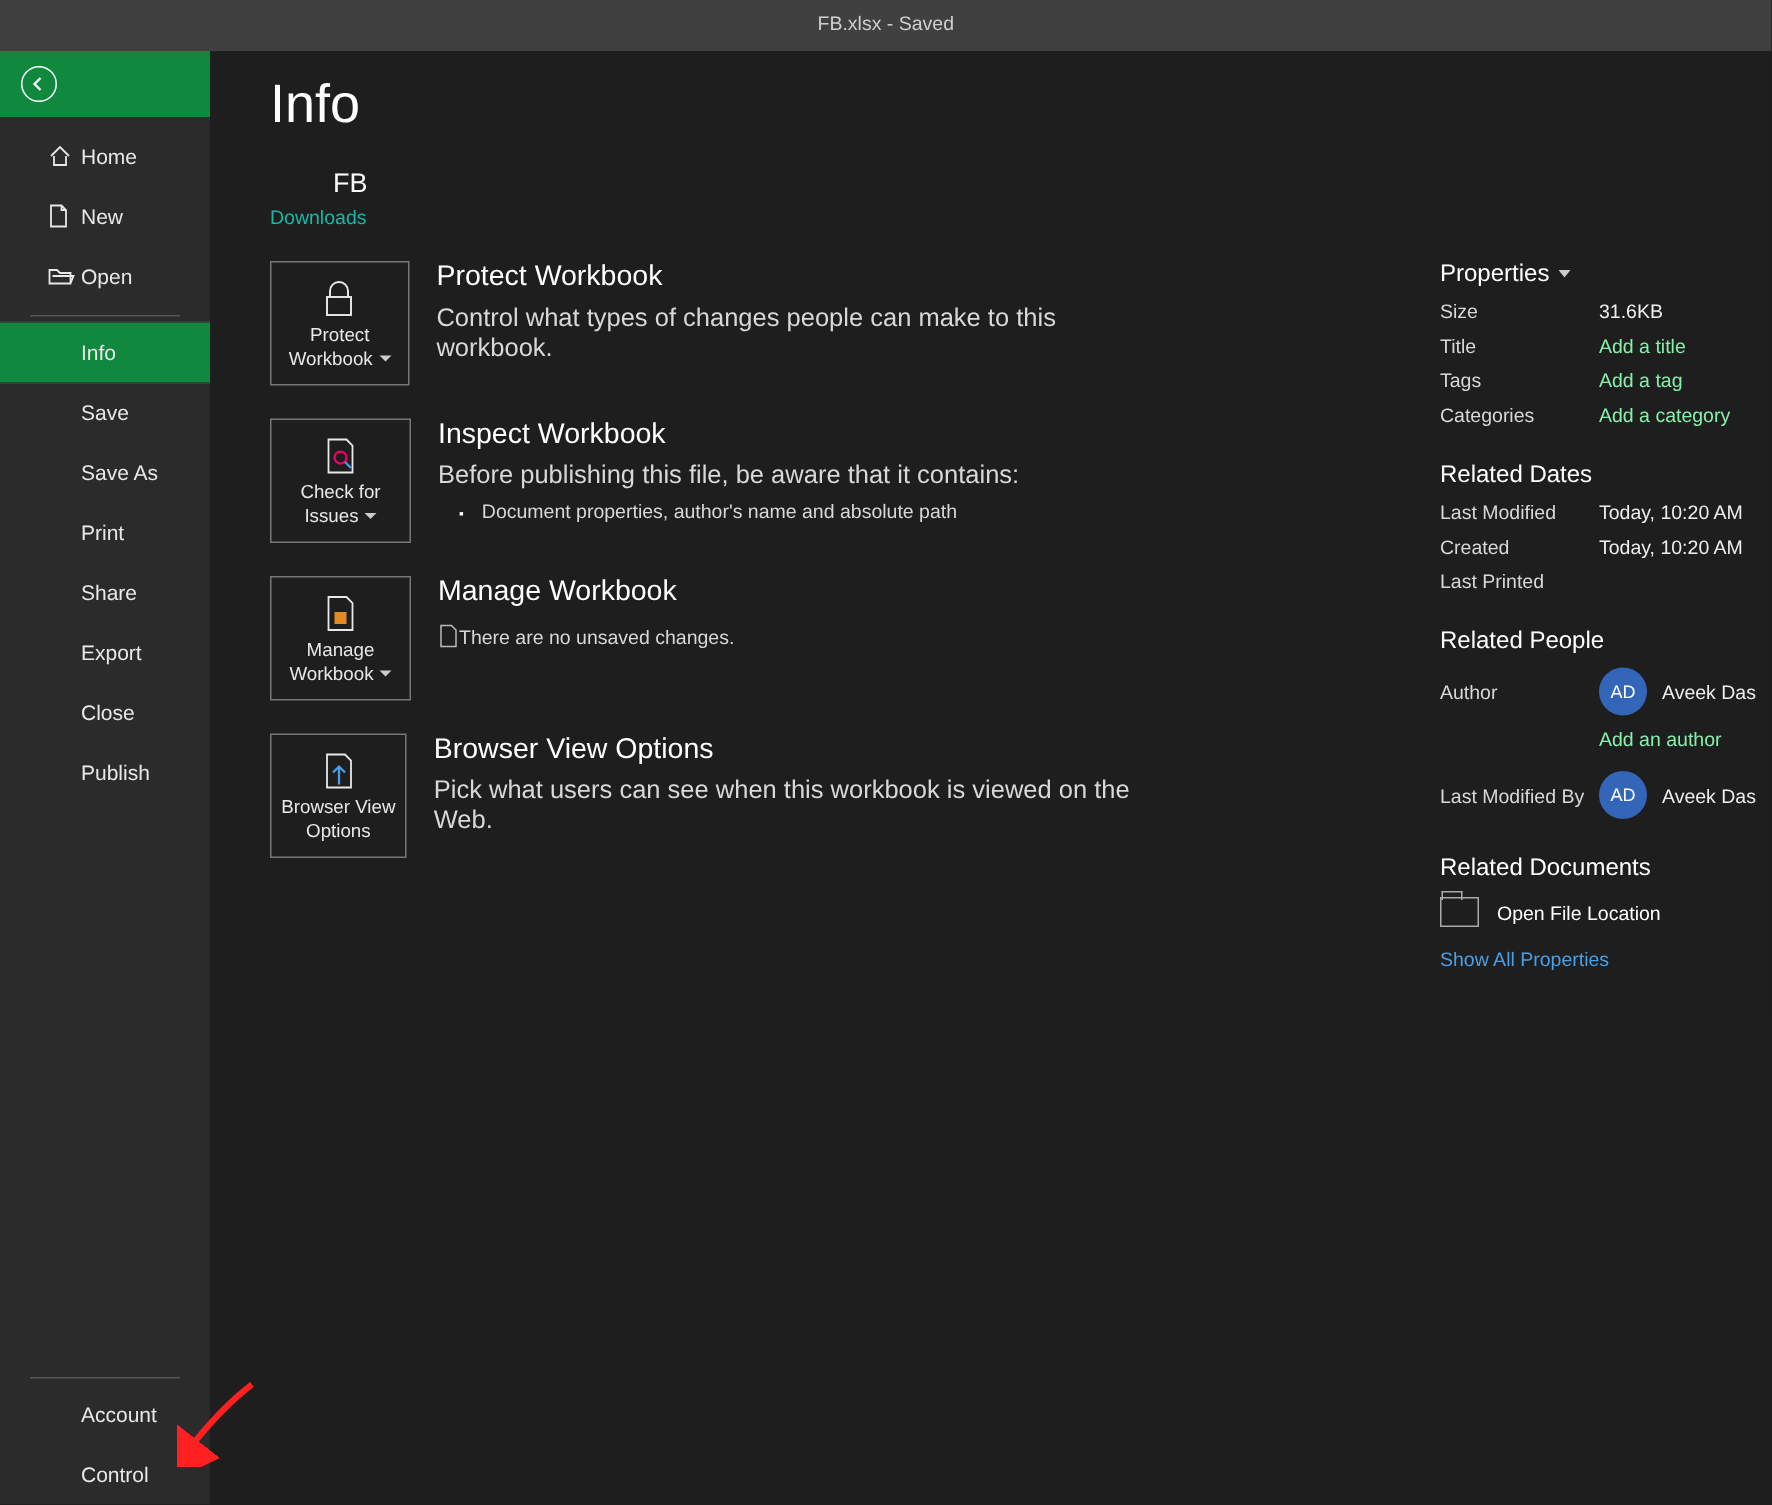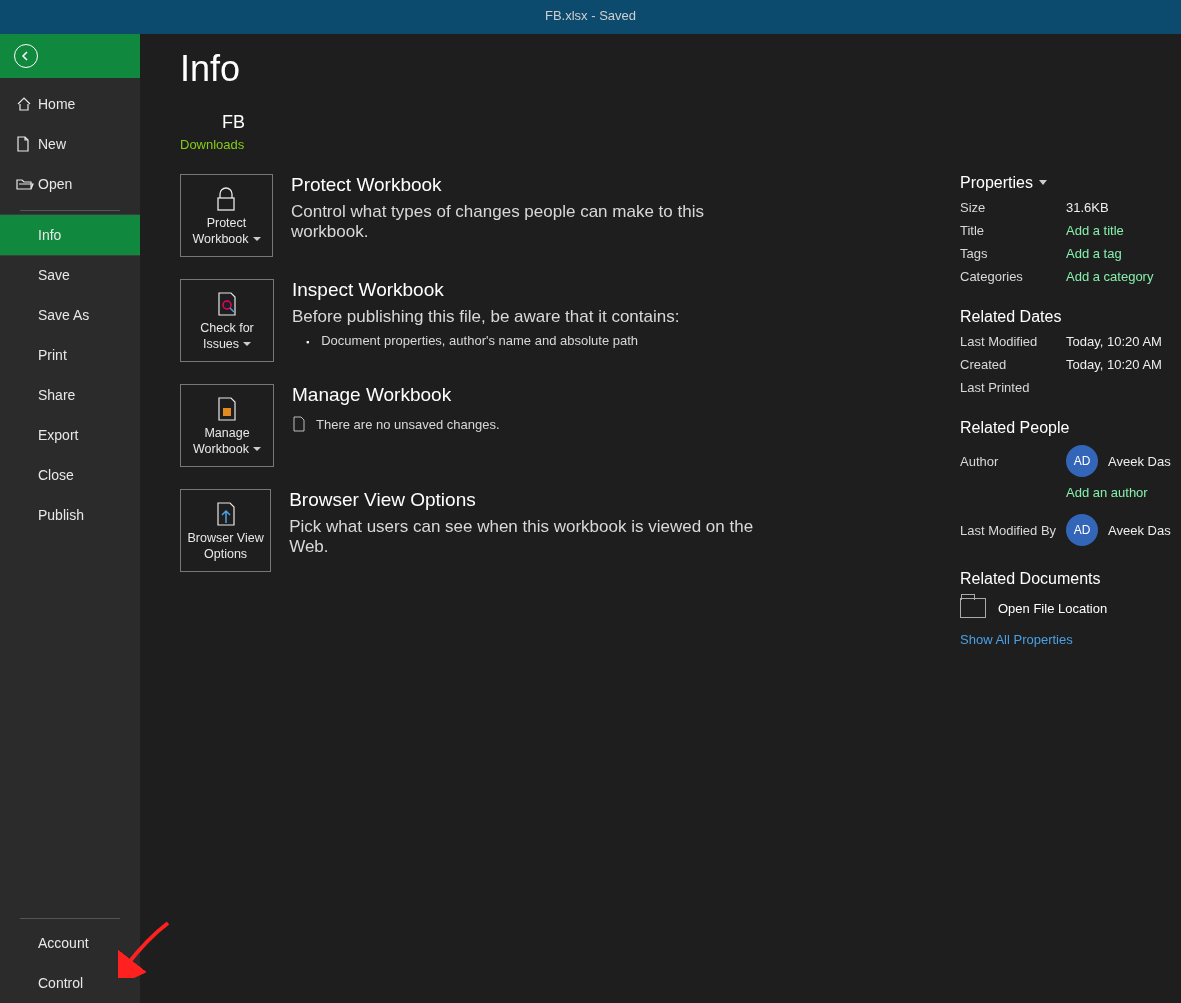"FB.xlsx - Saved" .titlebar { background: #0c4a6e -> #404040 }
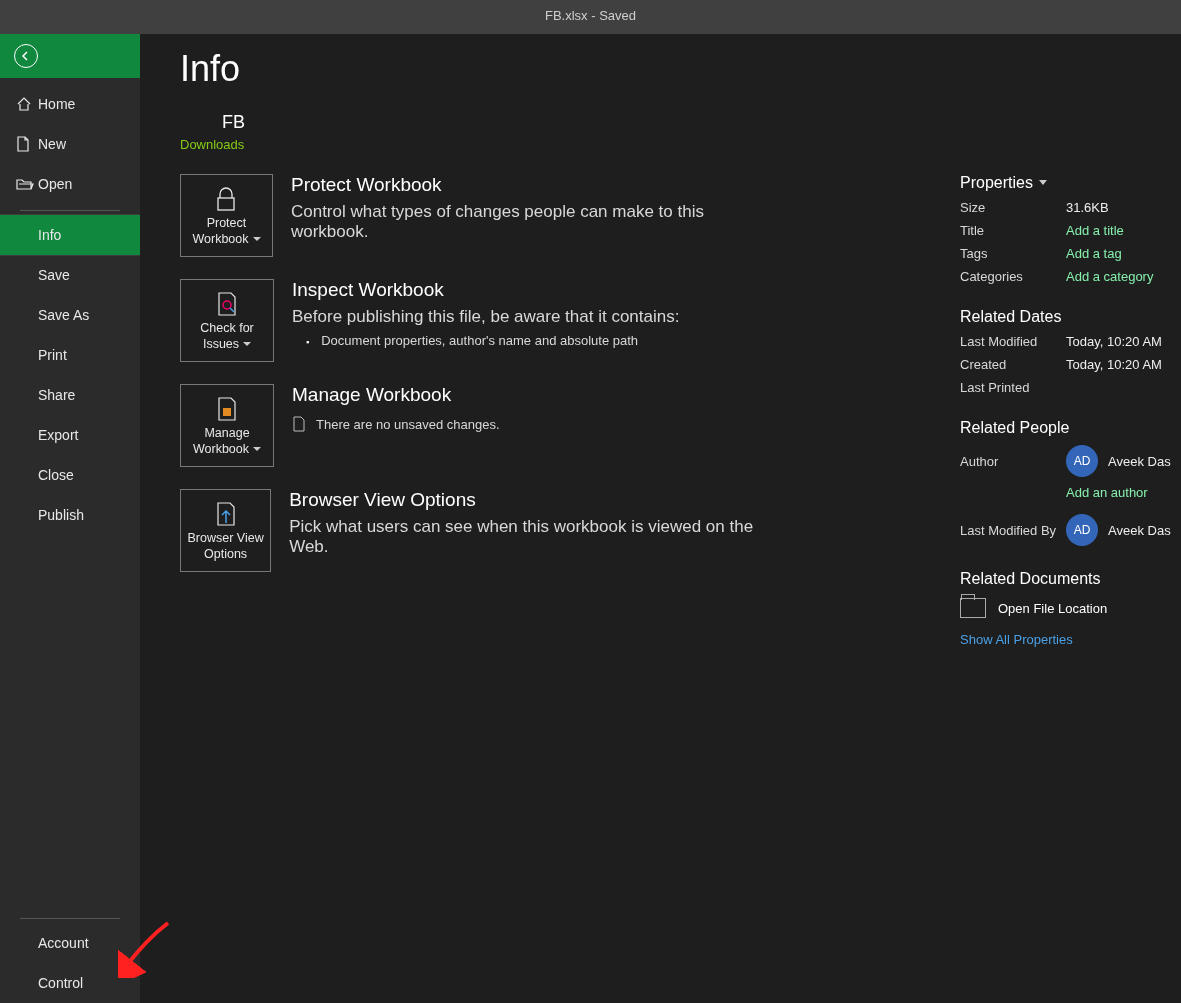"Home" .menu-item { padding-left: 16px -> 32px }
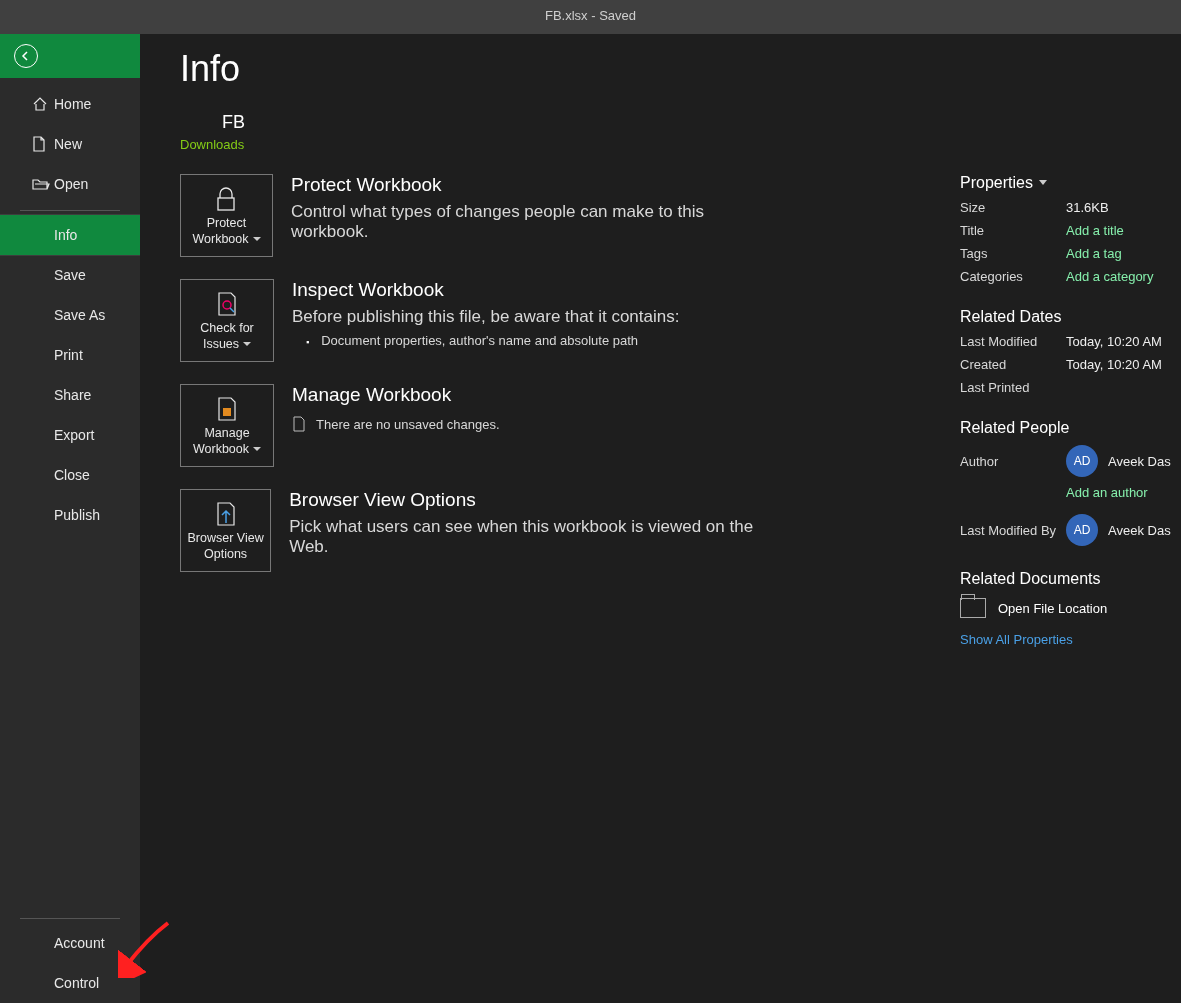"Downloads" .doc-path { color: #84cc16 -> #14b8a6 }
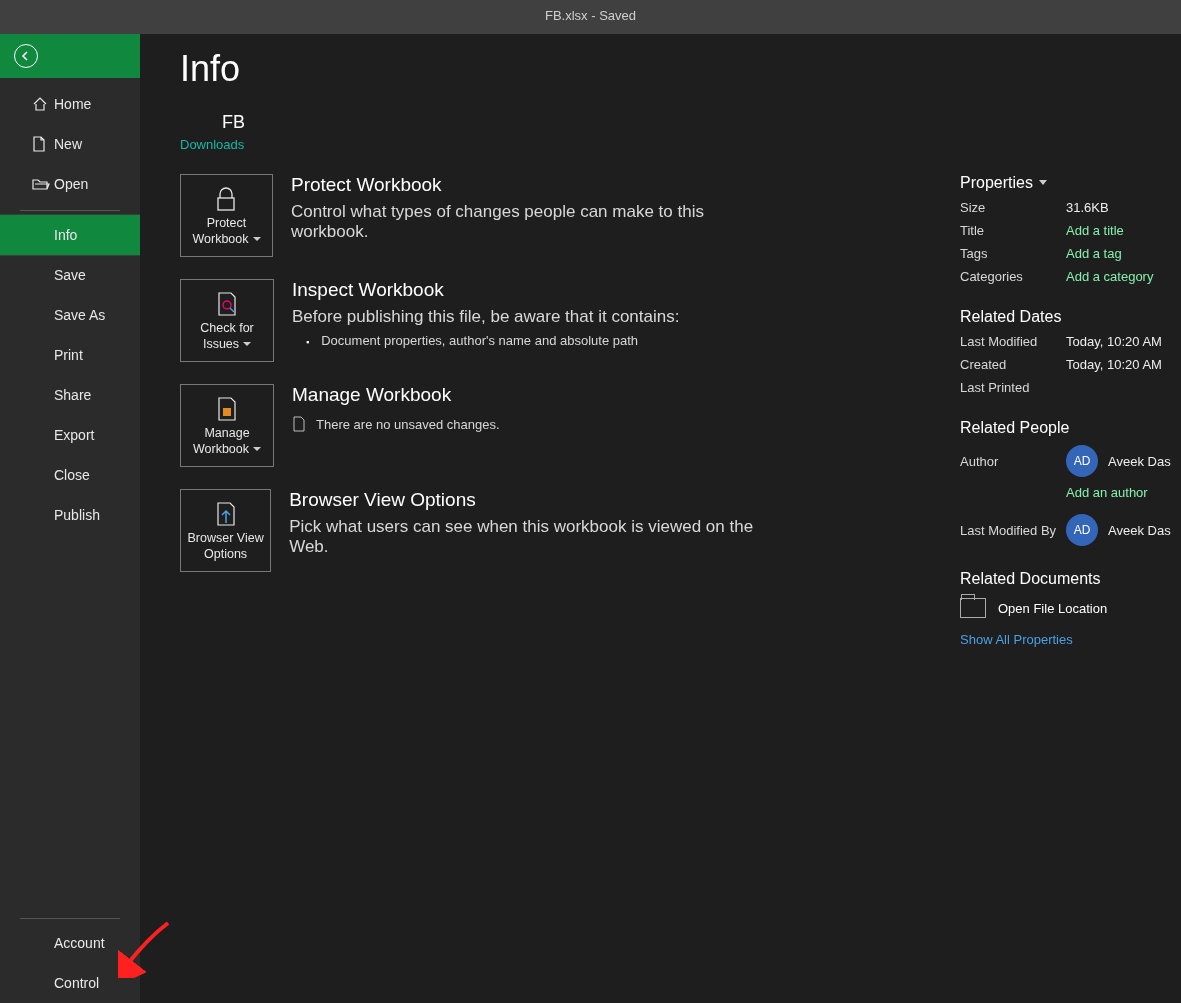"There are no unsaved changes." .noline { gap: 10px -> none }
